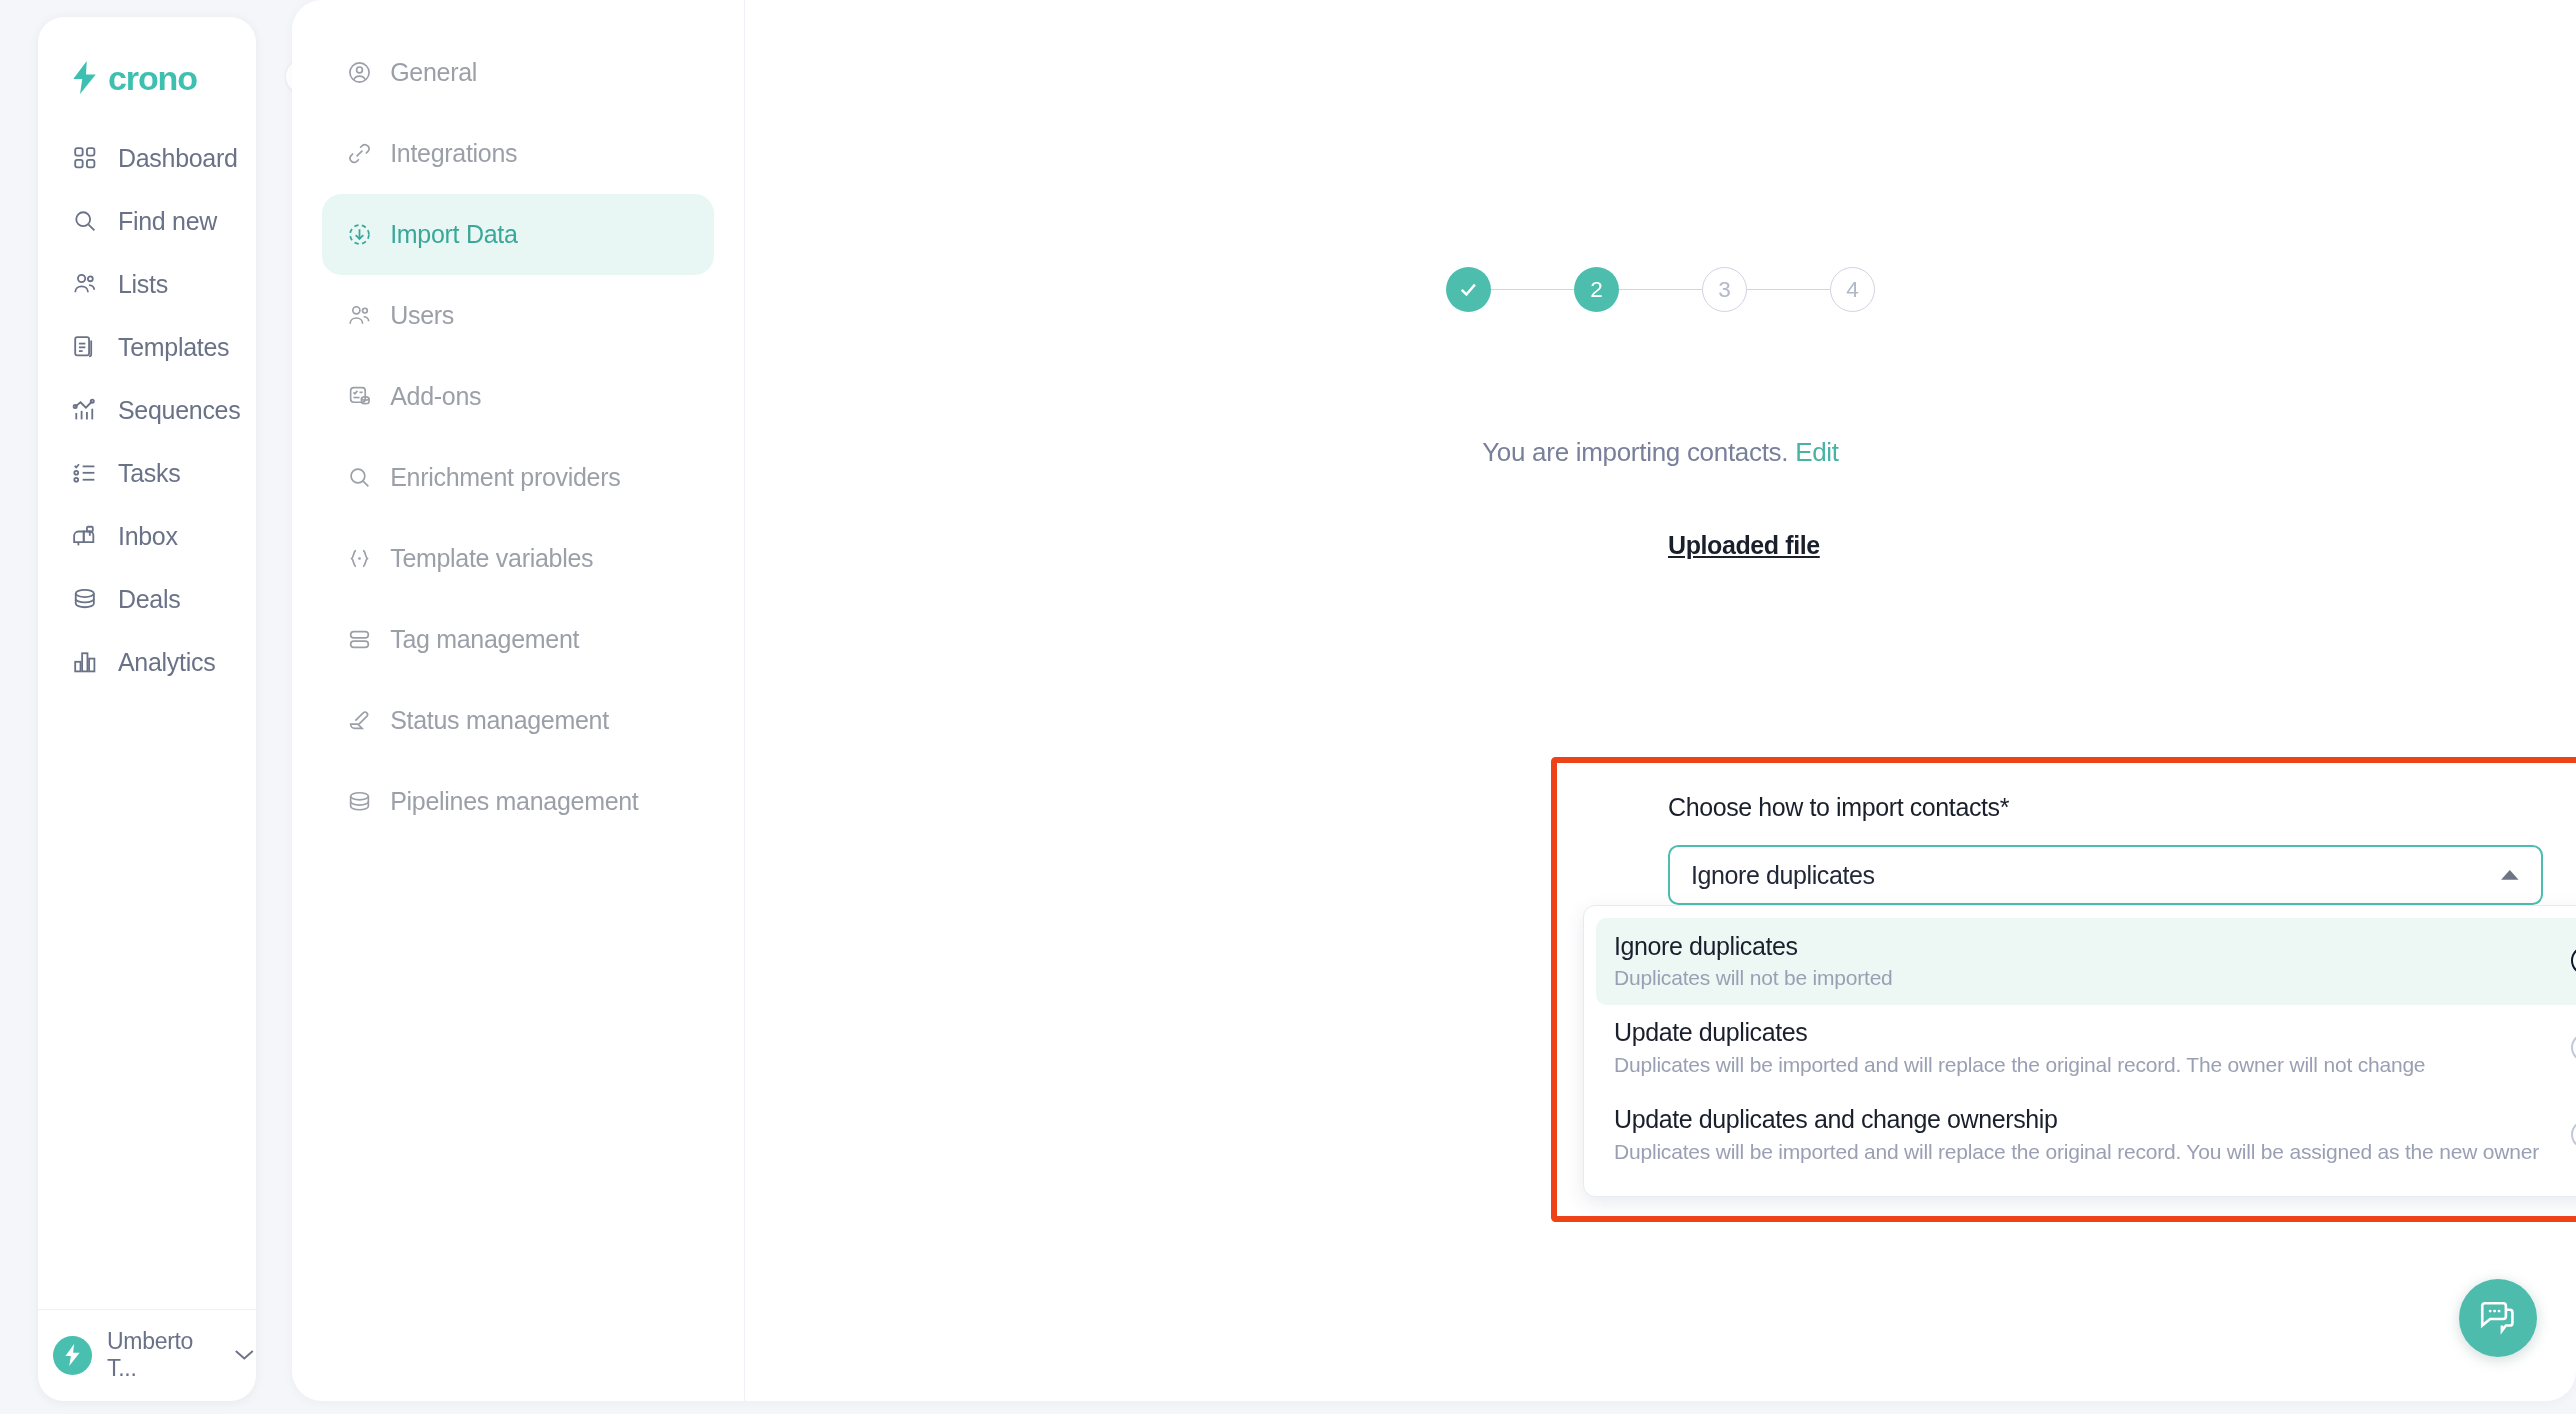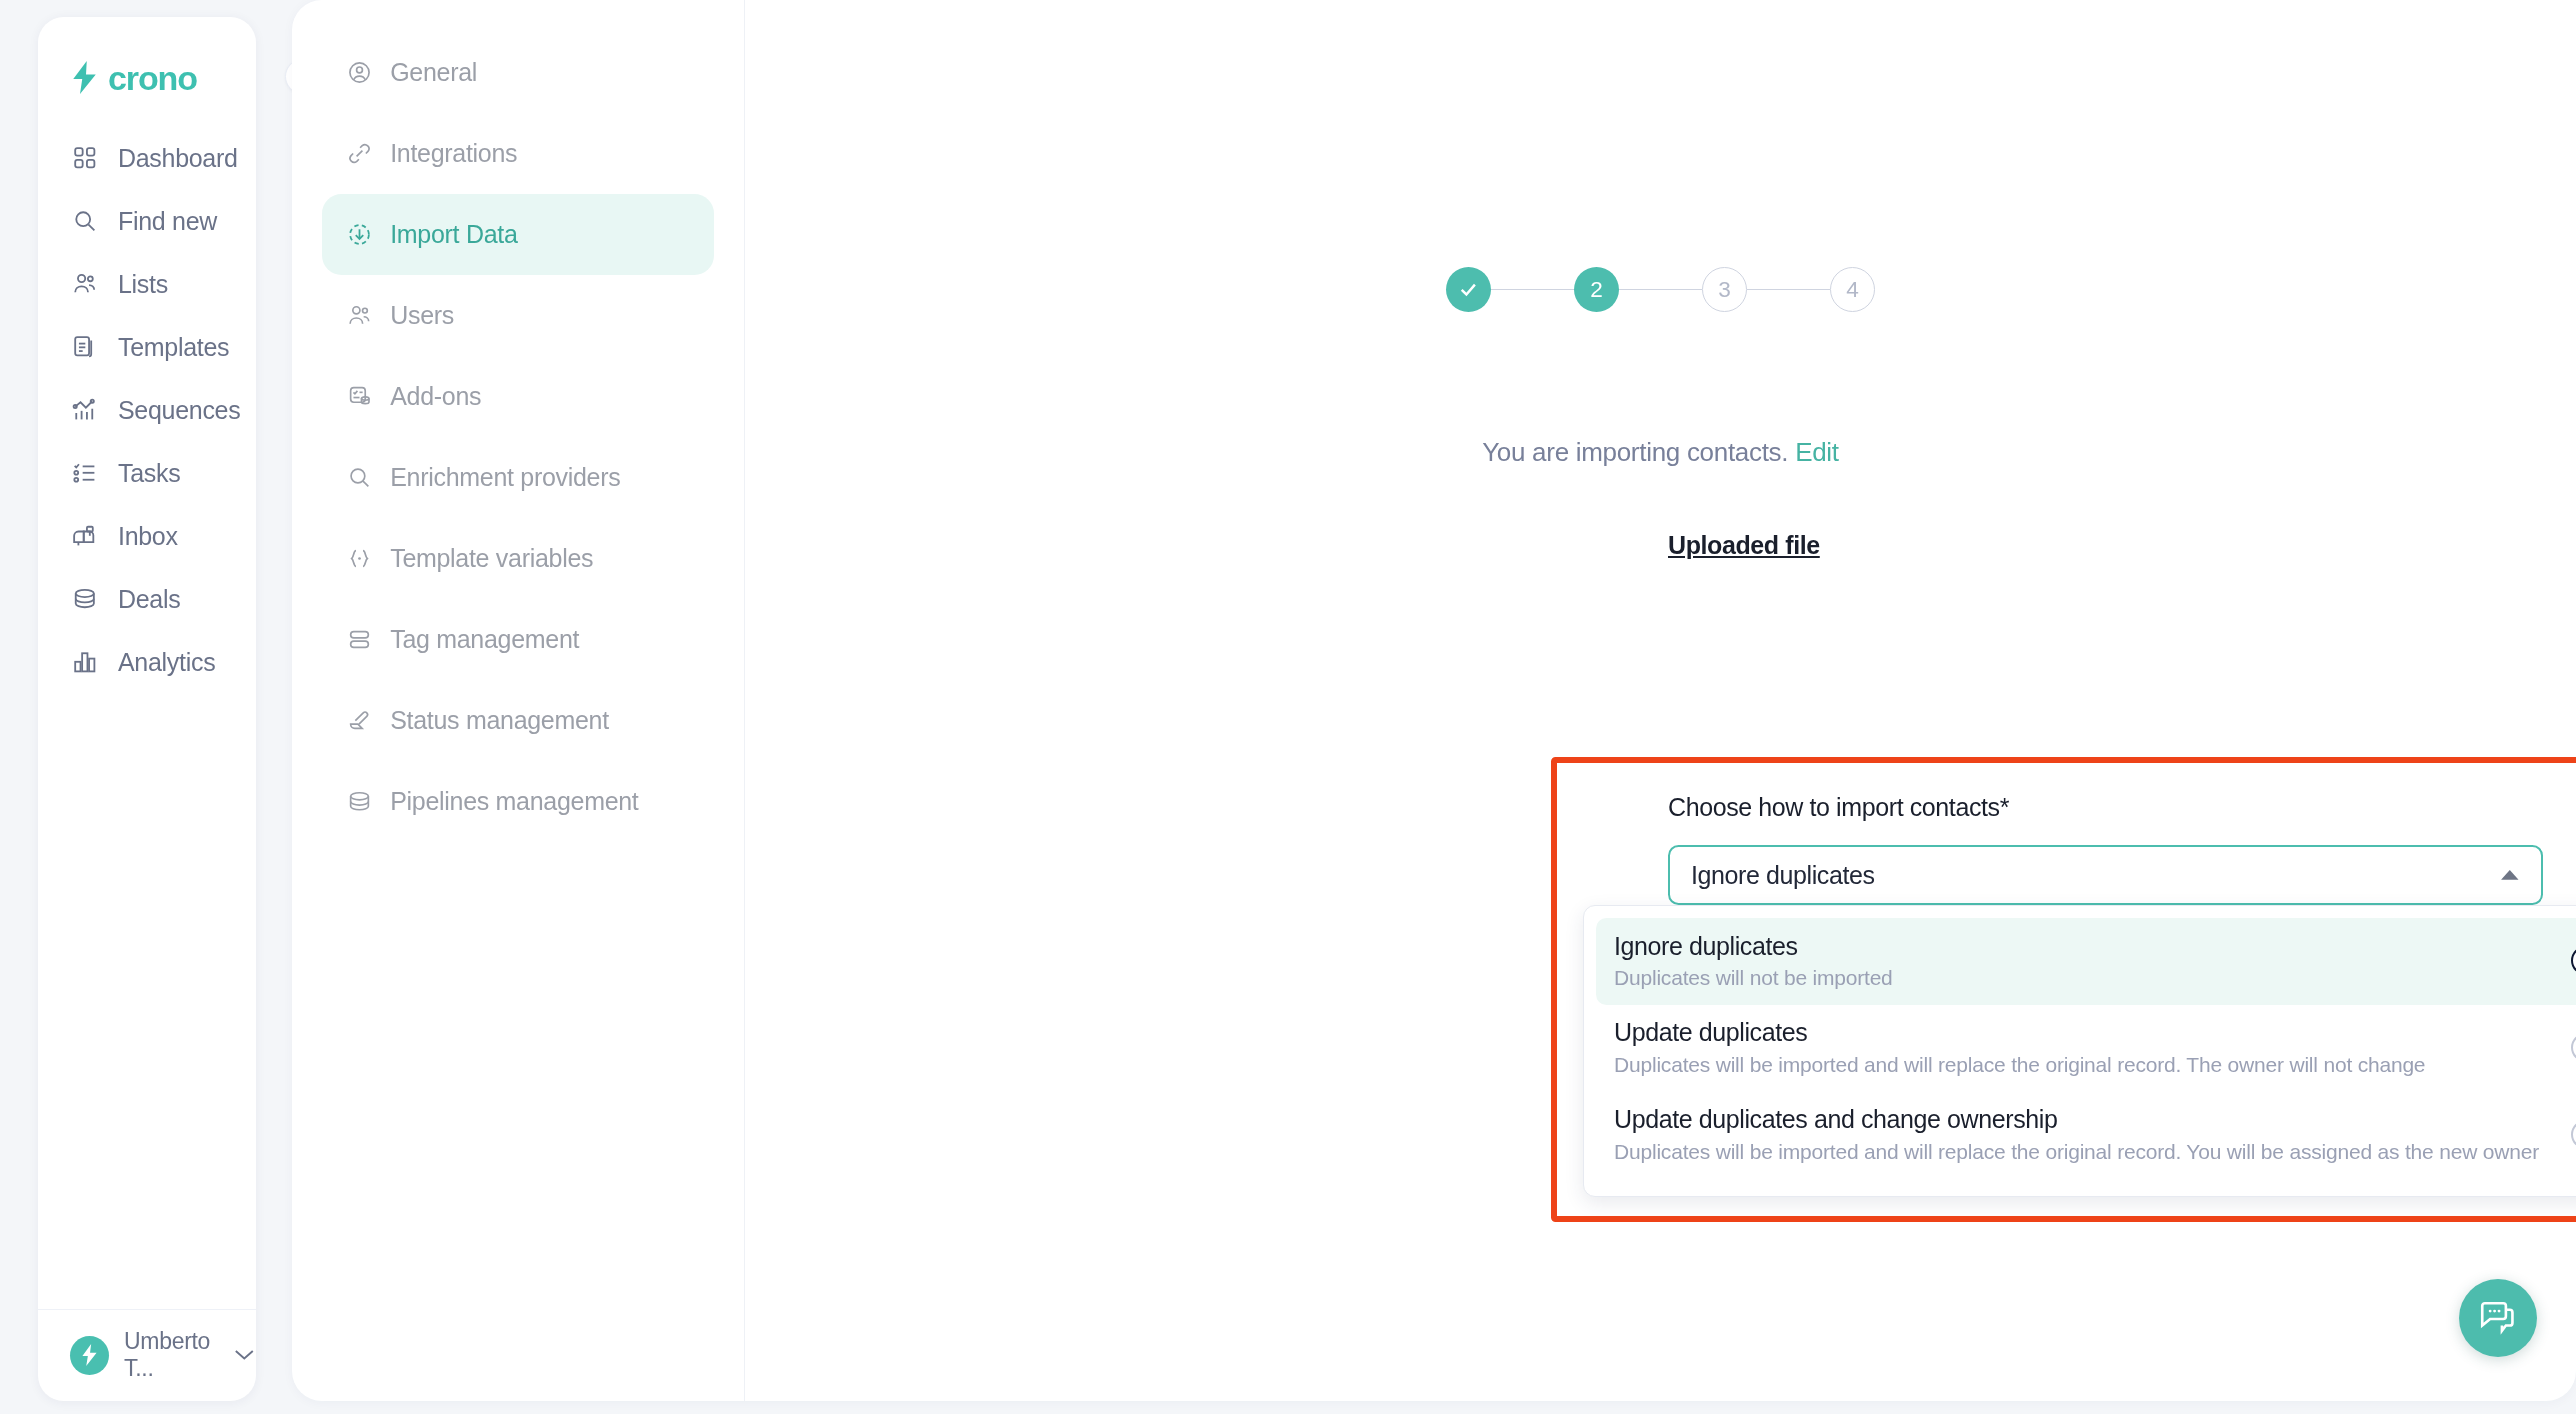"Umberto T..." #sidebar-footer { padding-left: 32px -> 15px }
